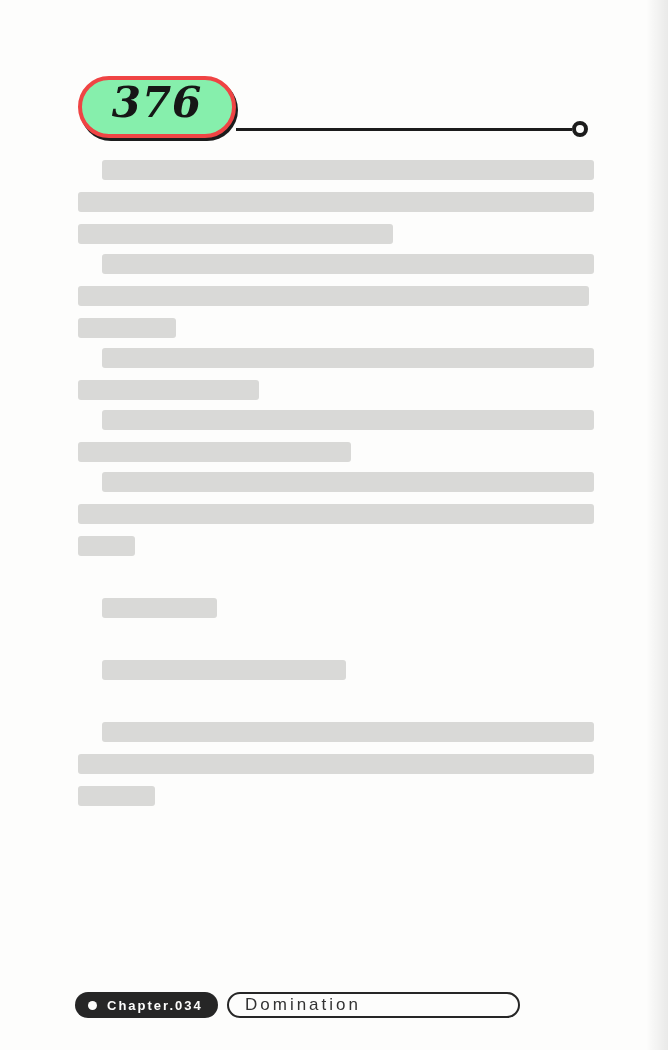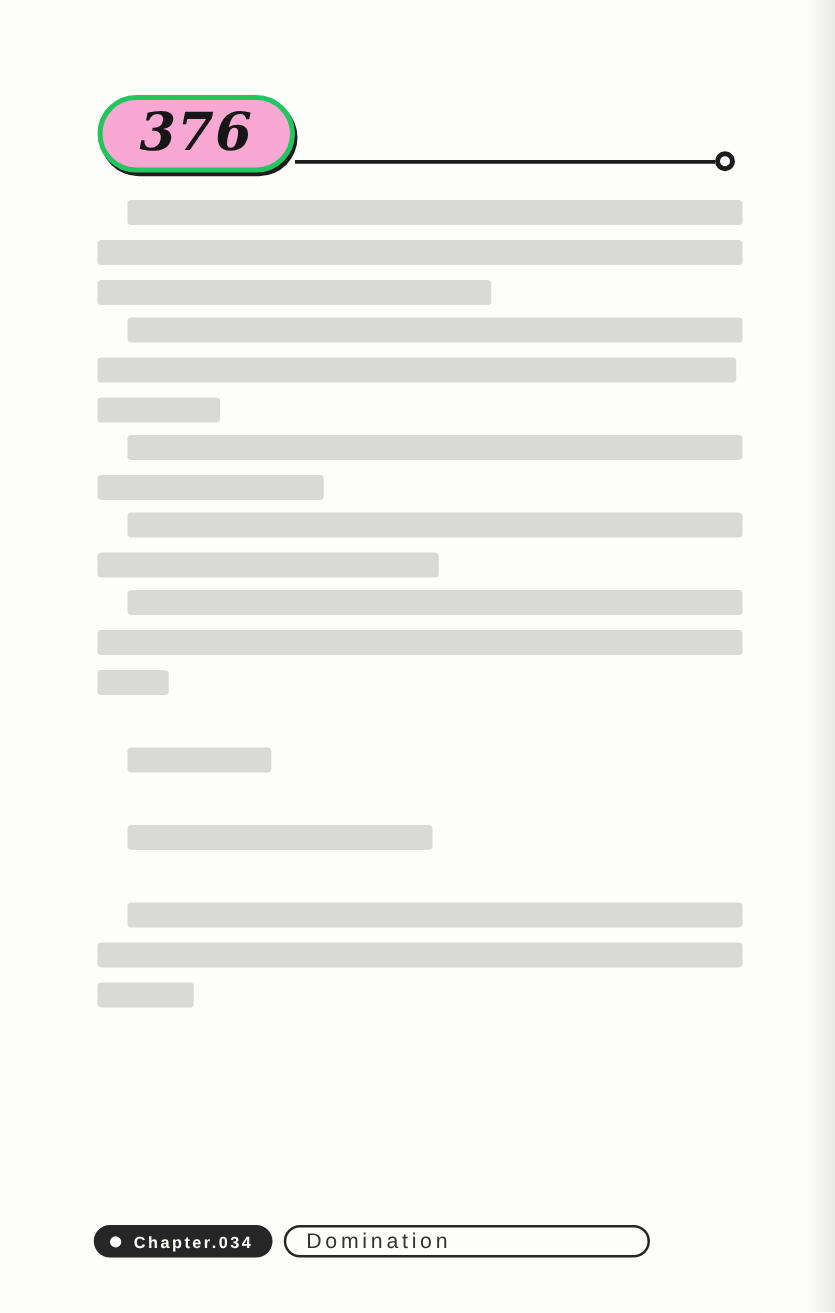"376" .page-number-badge { align-items: center -> none; background: #f9a8d4 -> #86efac; border: 4px solid #22c55e -> 4px solid #ef4444 }
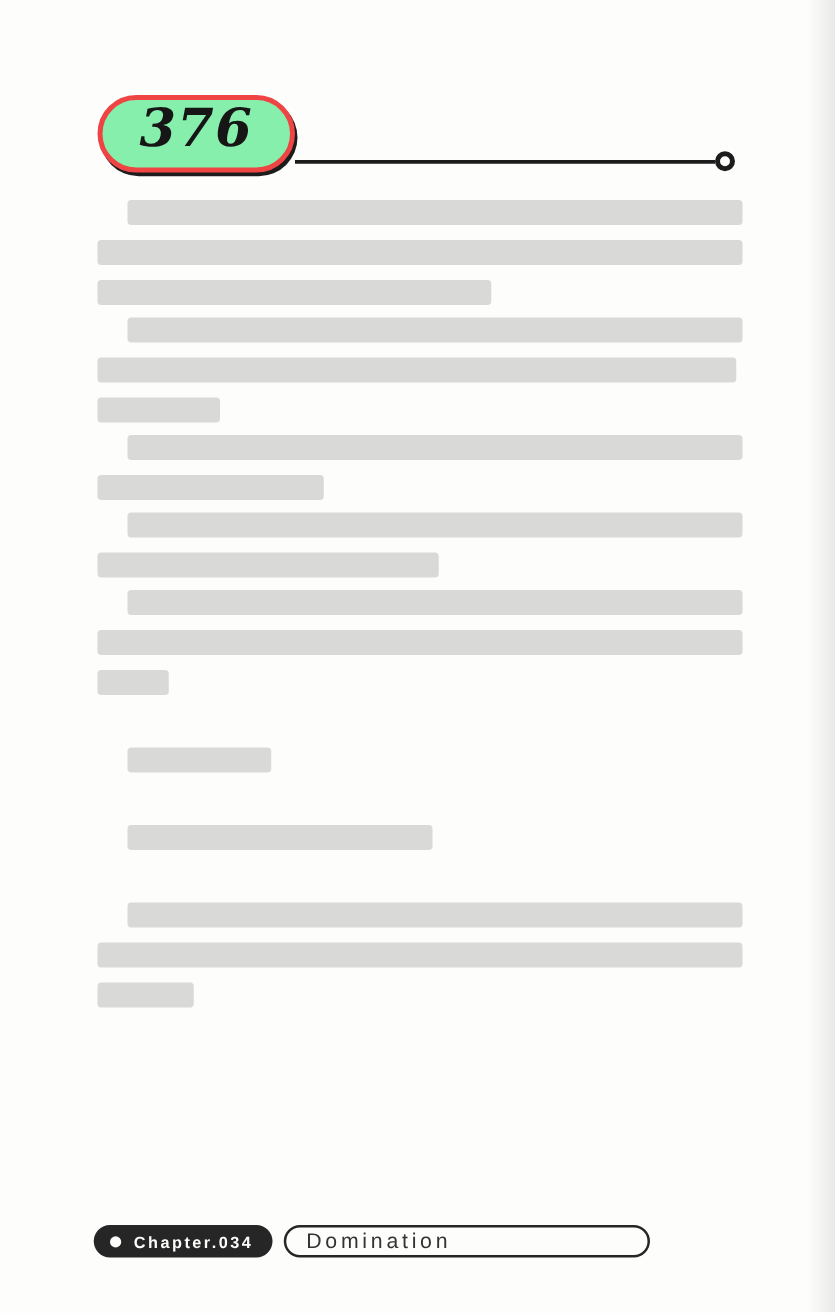"Chapter.034" .footer-row { margin-bottom: 44px -> 32px }
